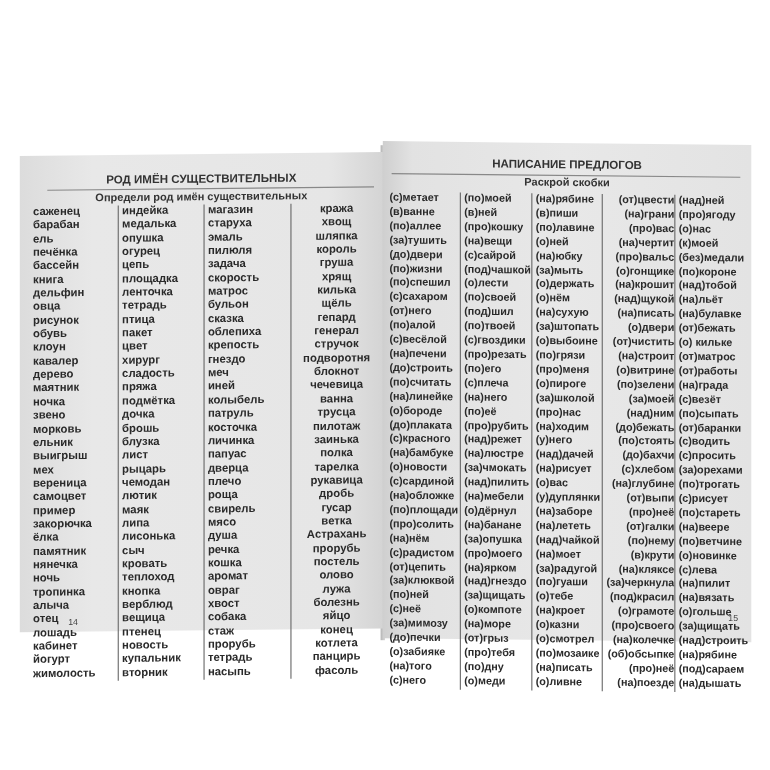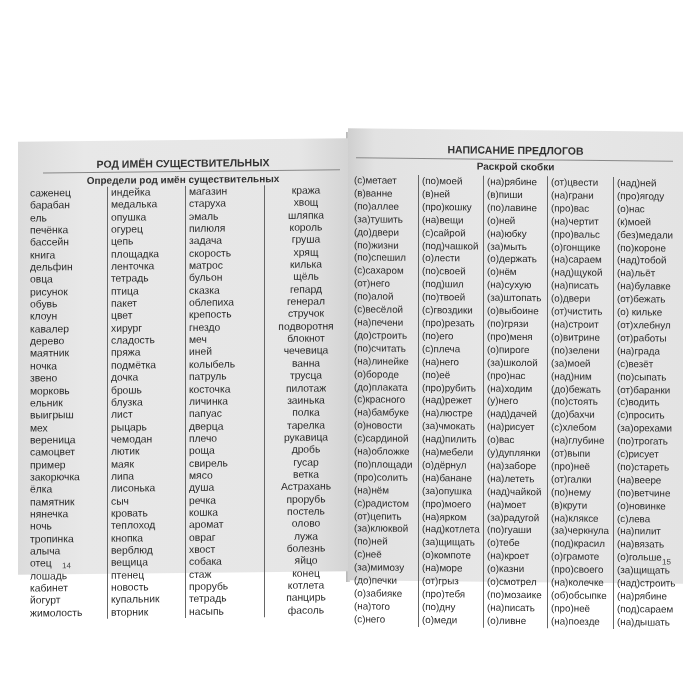"(с)метает" .col { font-weight: none -> bold }
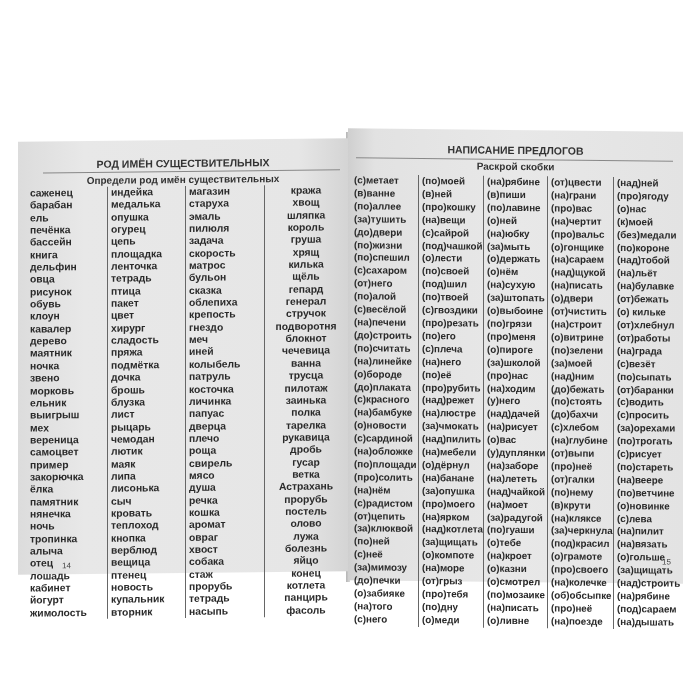"(от)цвести" div.col { text-align: none -> right }
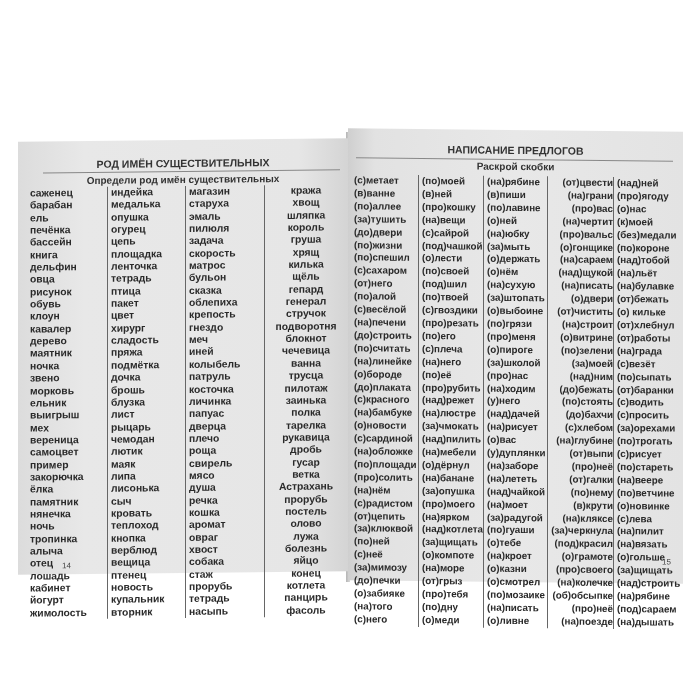"(на)сараем" div.word { text: сараем -> крошит }
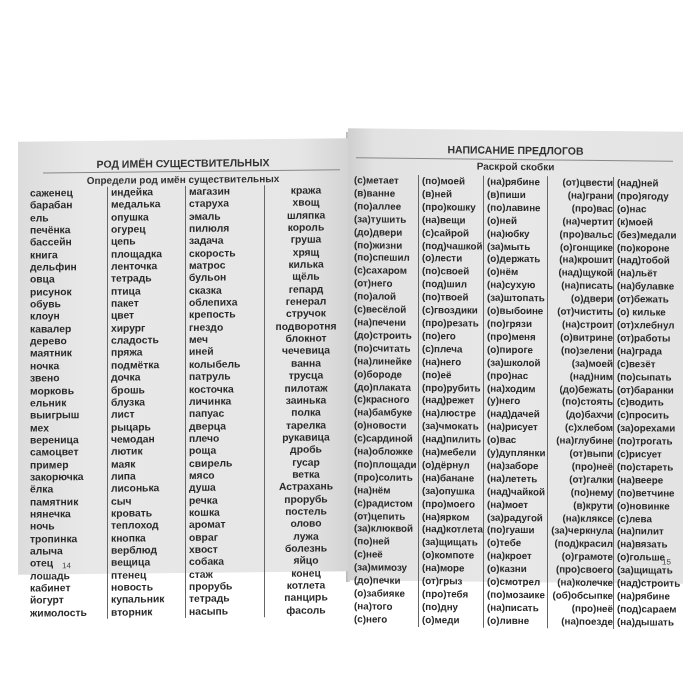"(от)хлебнул" div.word { text: хлебнул -> матрос }
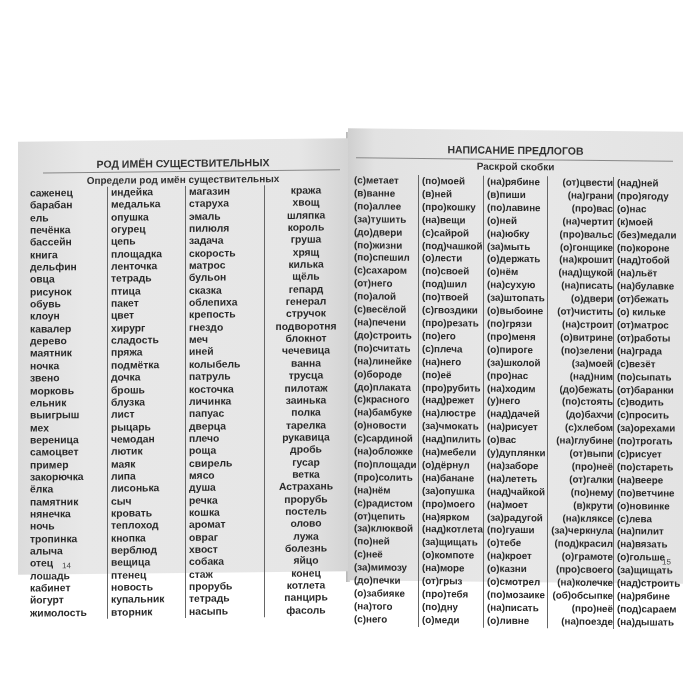"(над)котлета" div.word { text: котлета -> гнездо }
